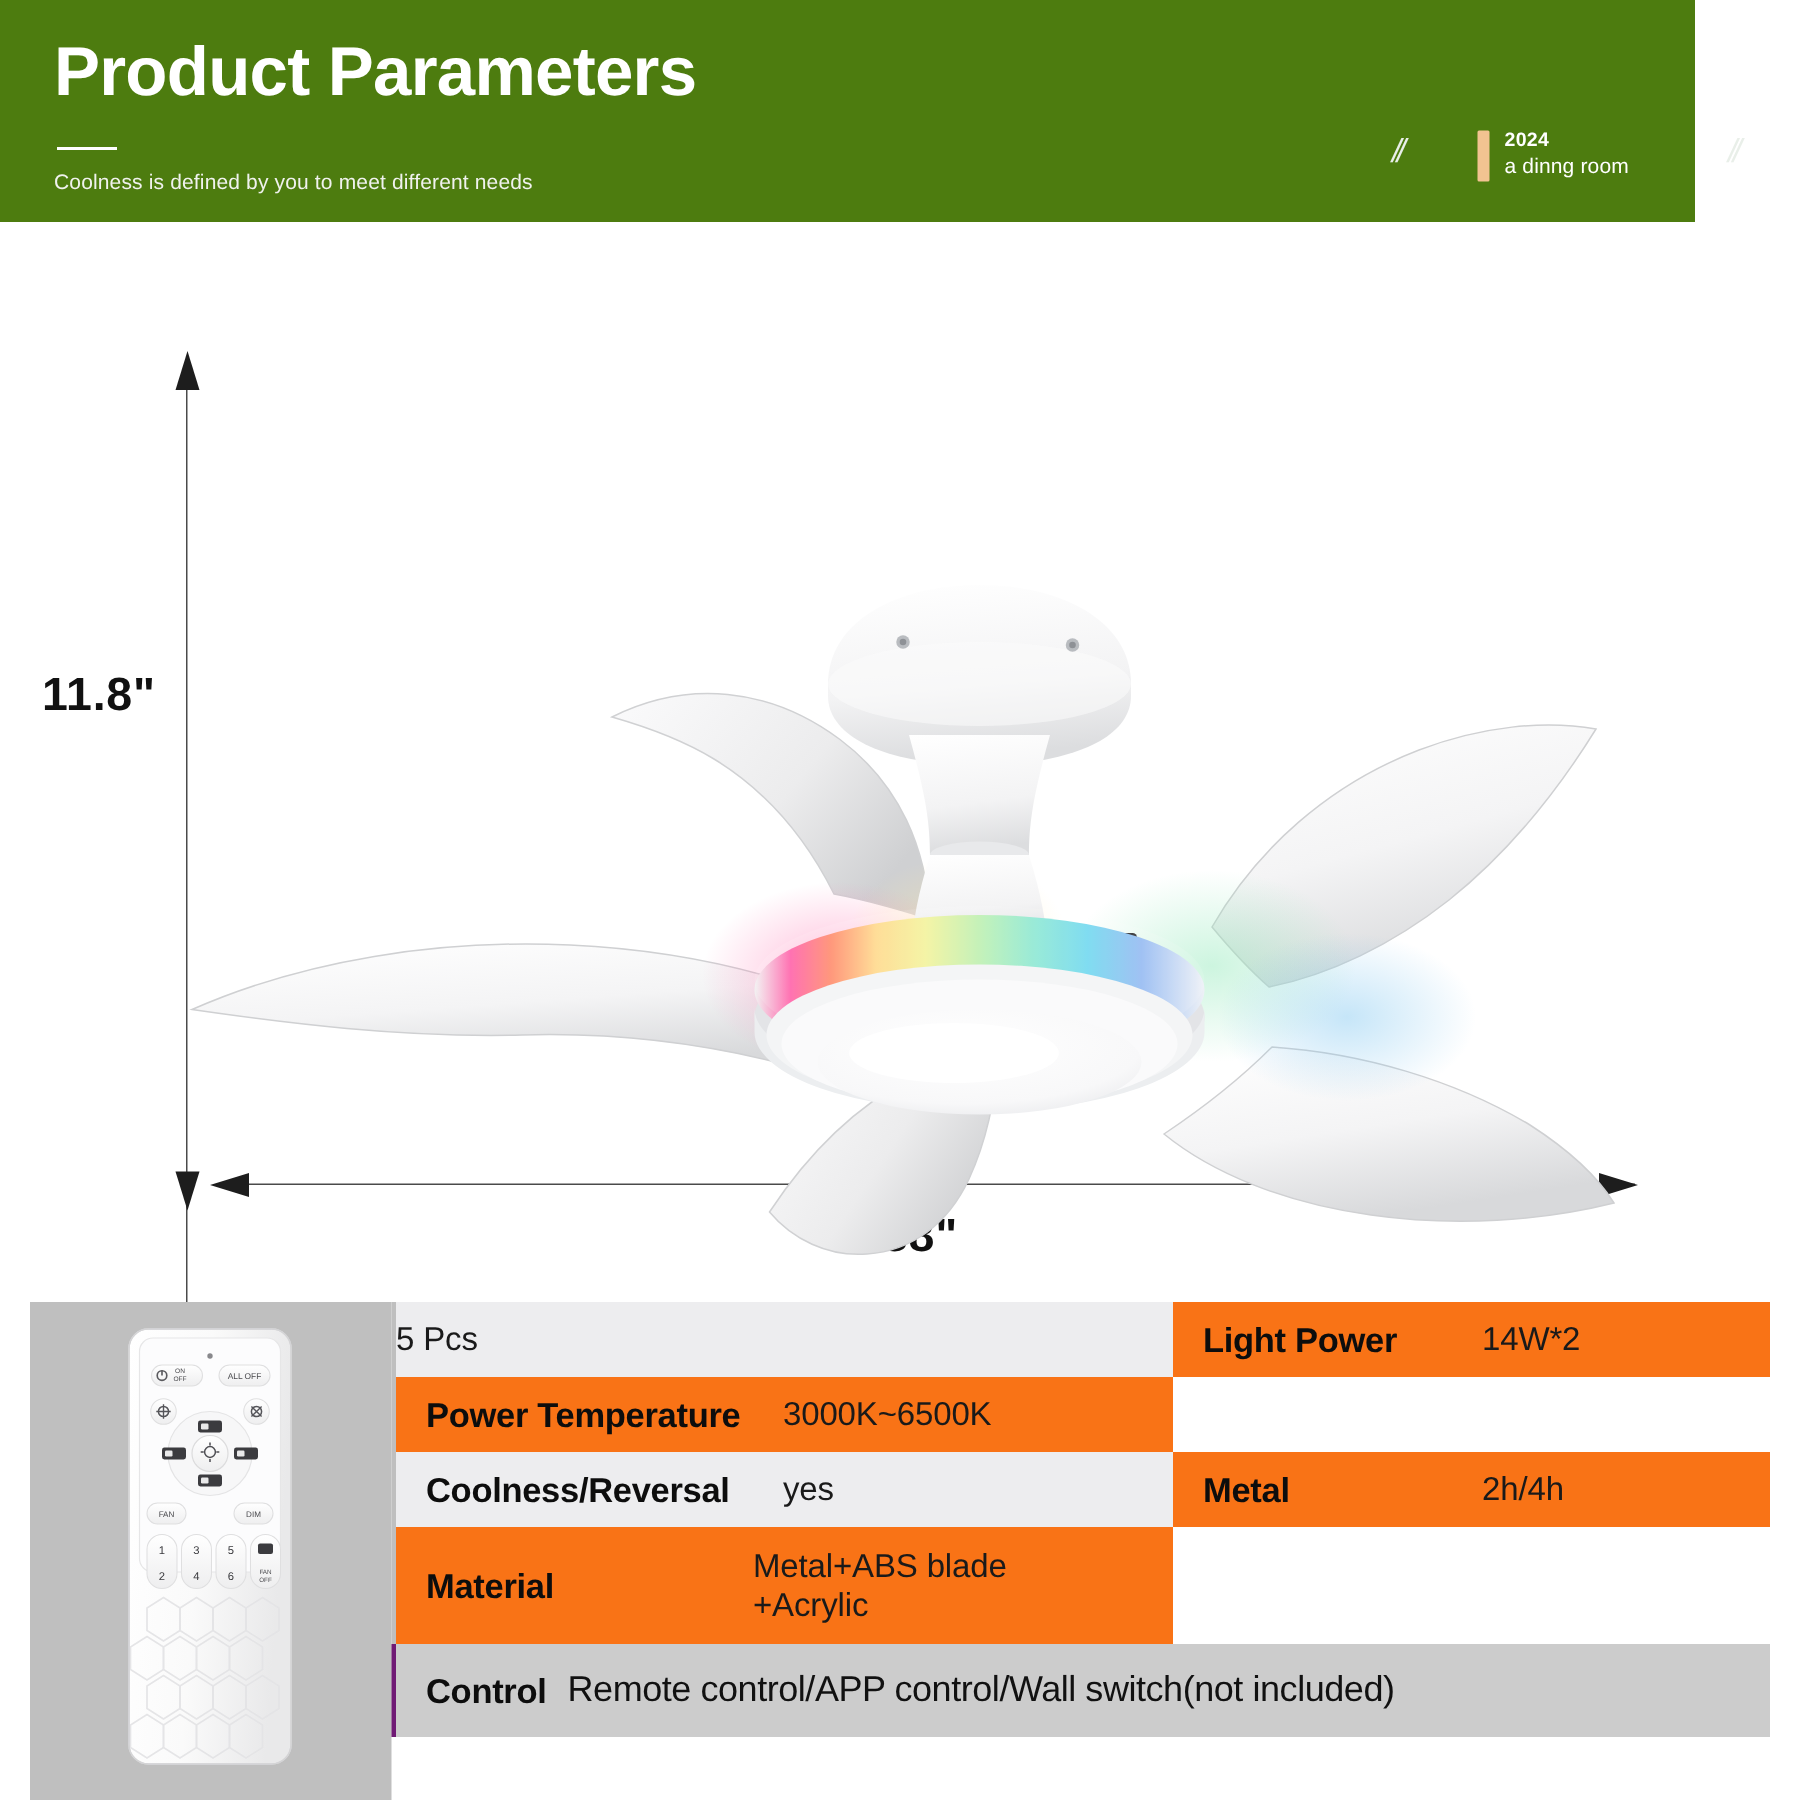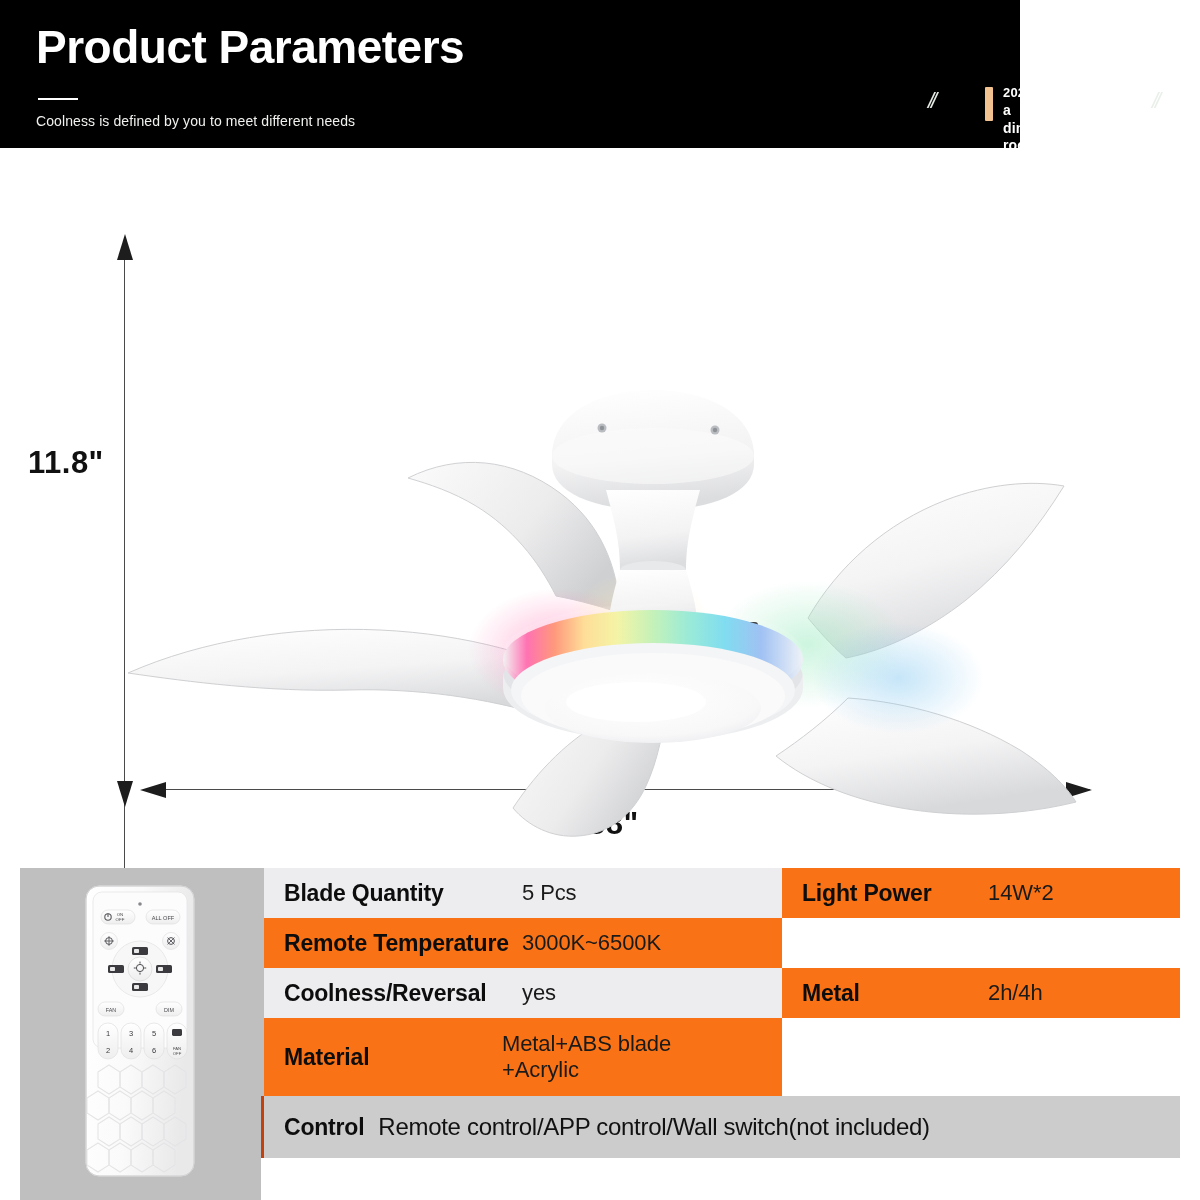"Product Parameters" .header { background: #000000 -> #4d7c0f; width: 1020px -> 1130px }
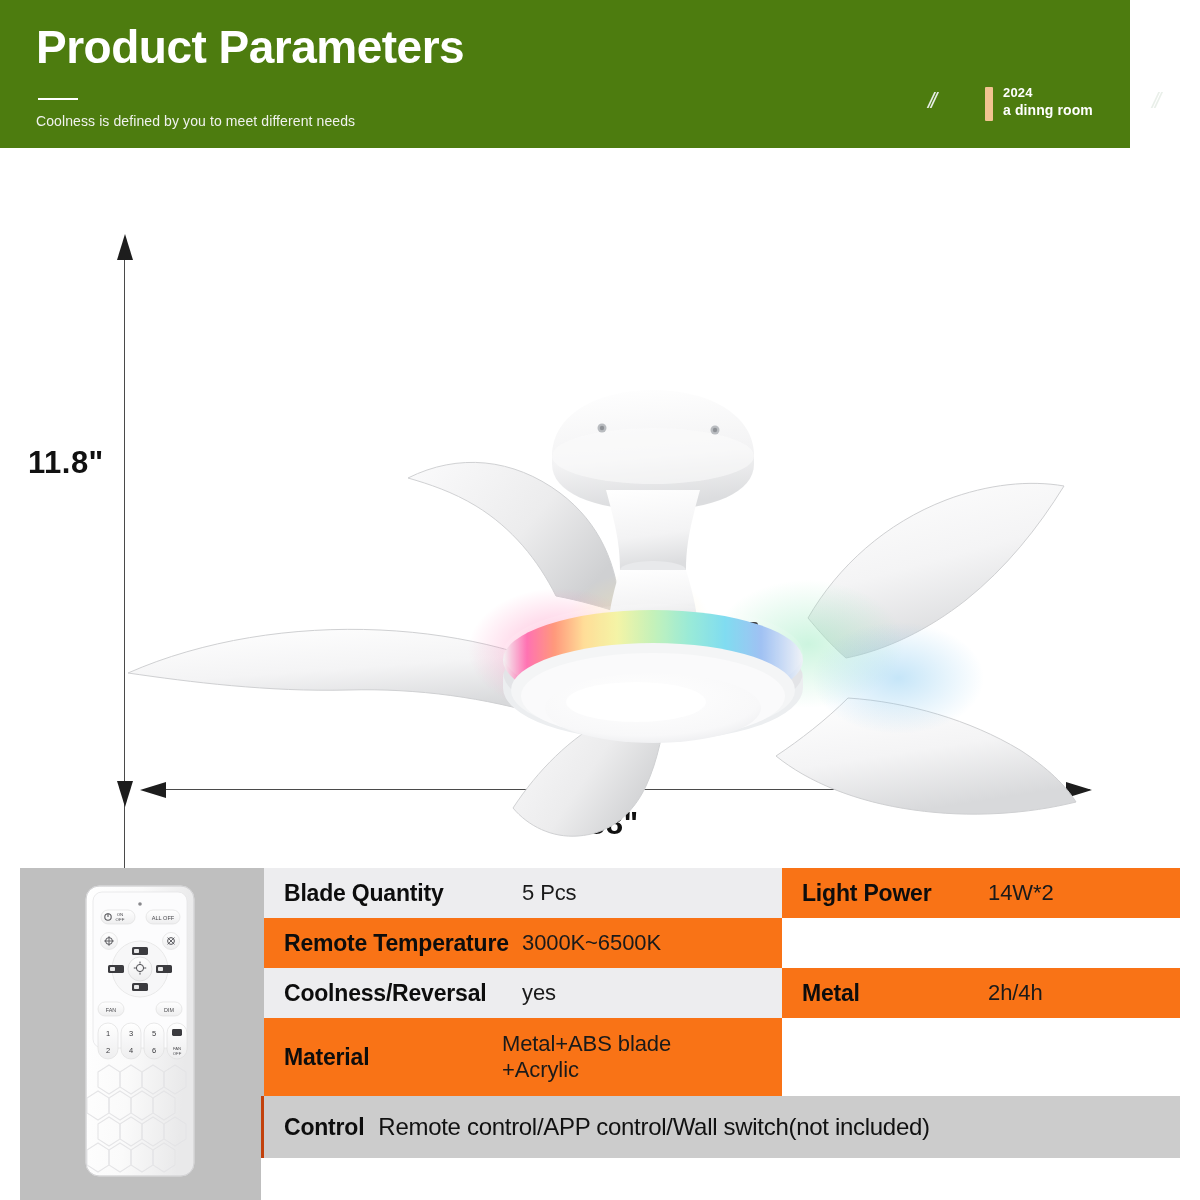"a dinng room" .badge-room { font-weight: bold -> normal }
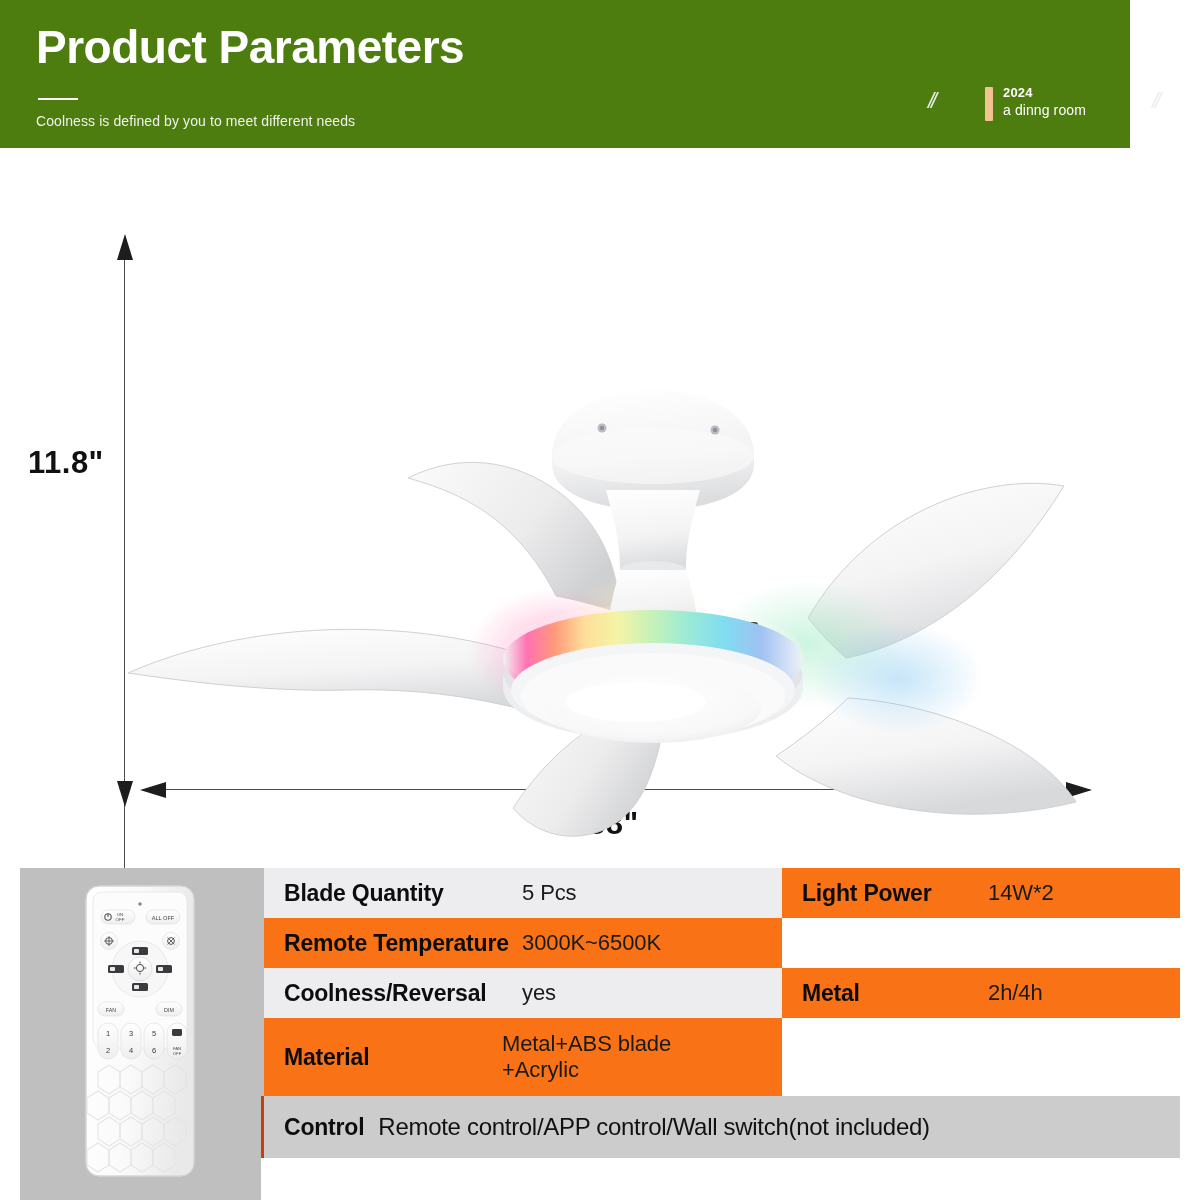"Blade Quantity" span.slabel { html: <span>Blade Quantity</span> -> none }
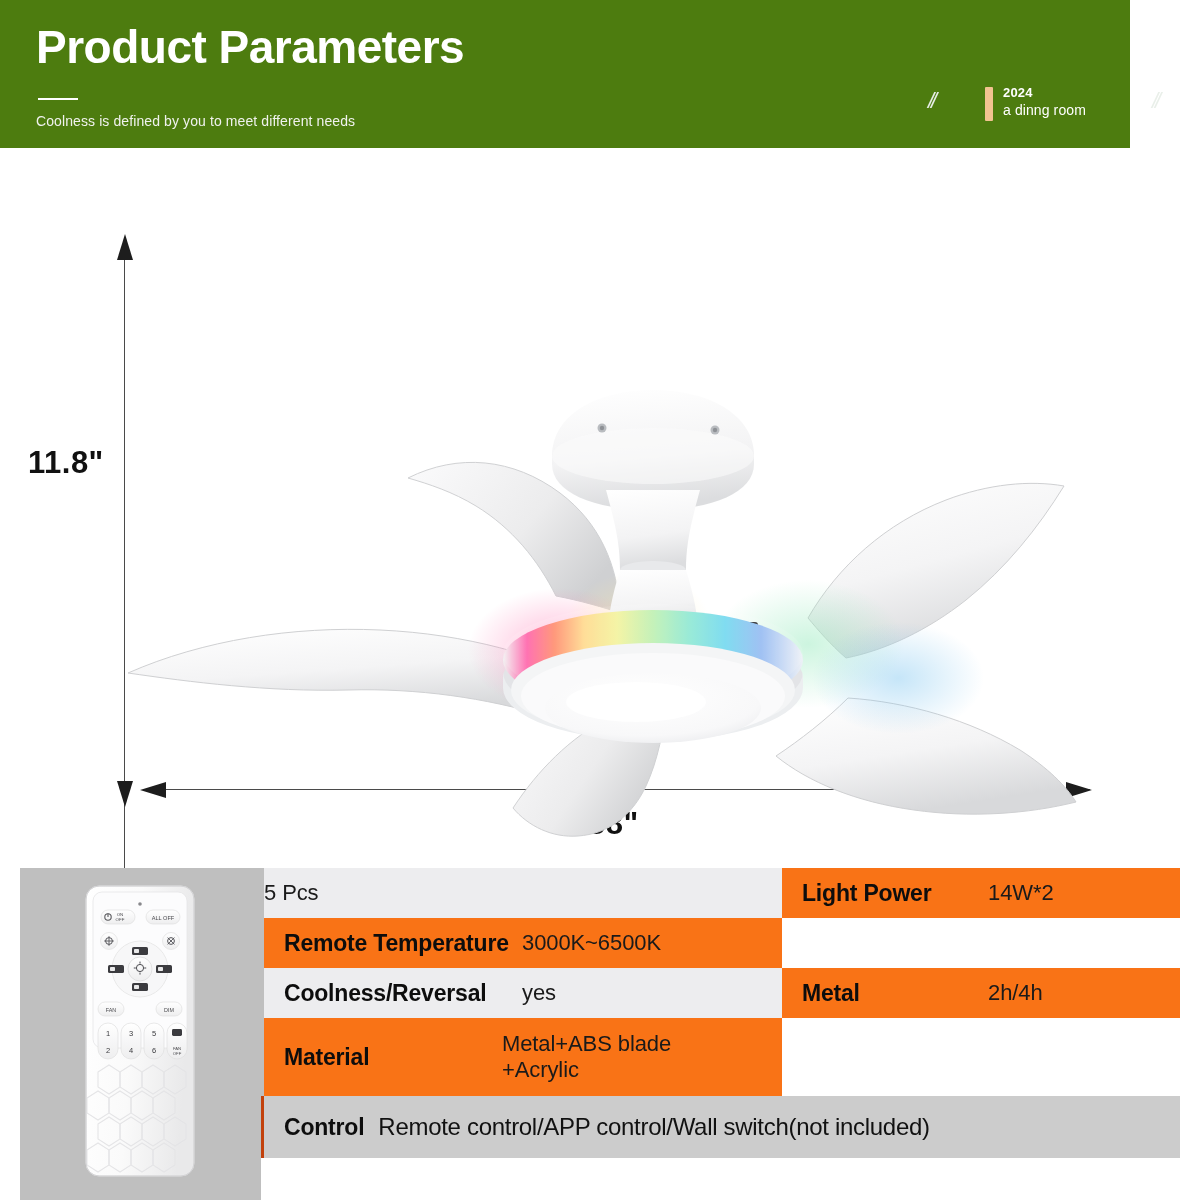"Remote Temperature" span.slabel { text: Remote -> Power }
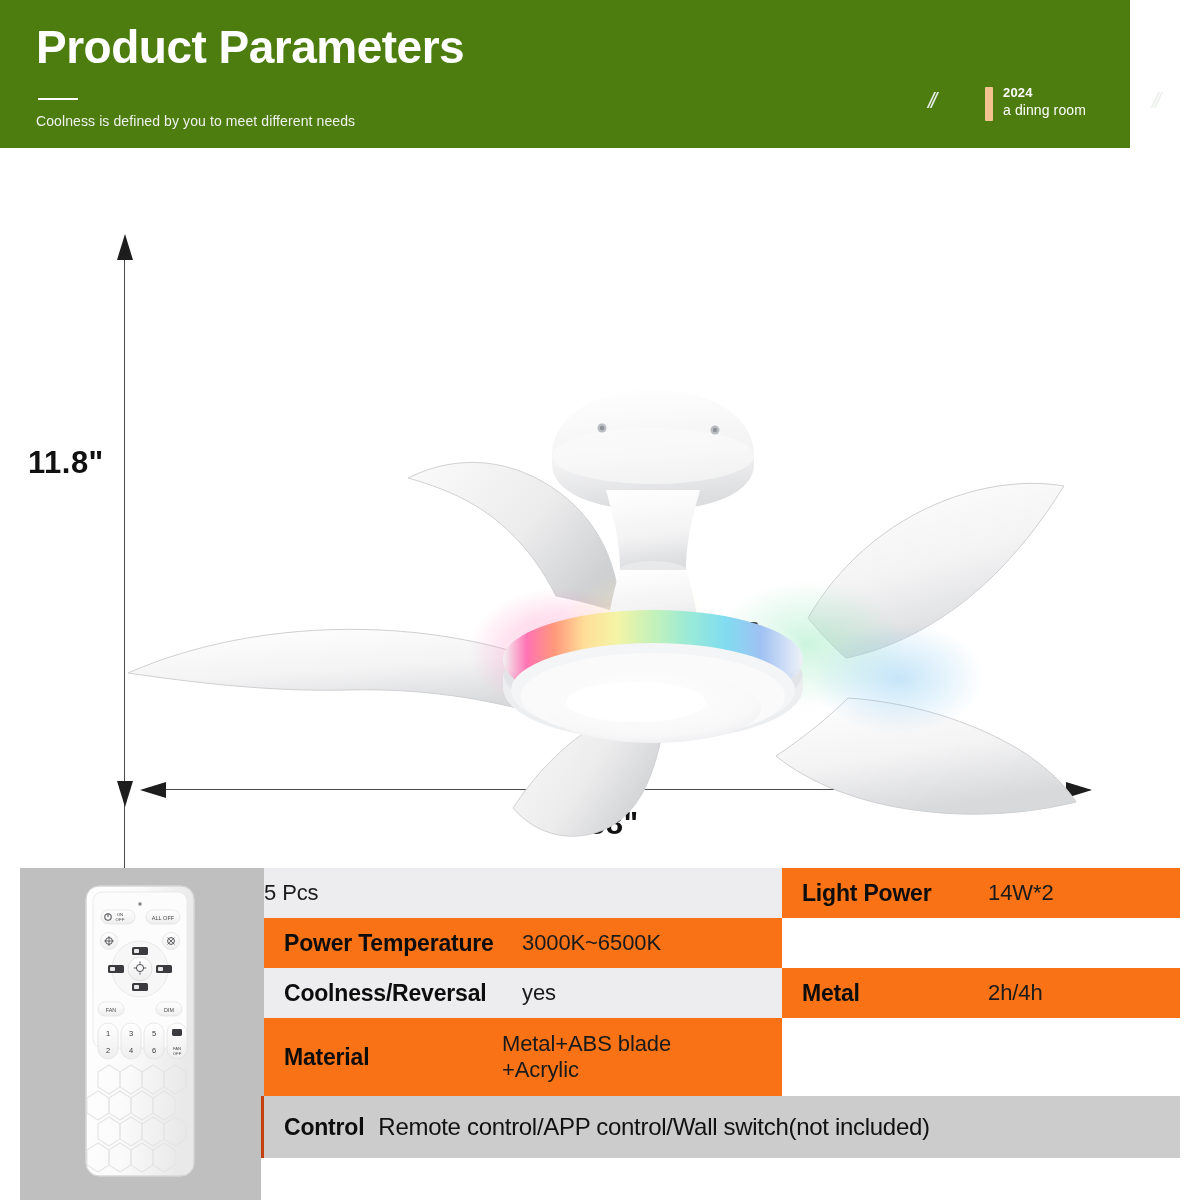"Control" .ctrl-row { border-left: 3px solid #c2410c -> 3px solid #701a75 }
